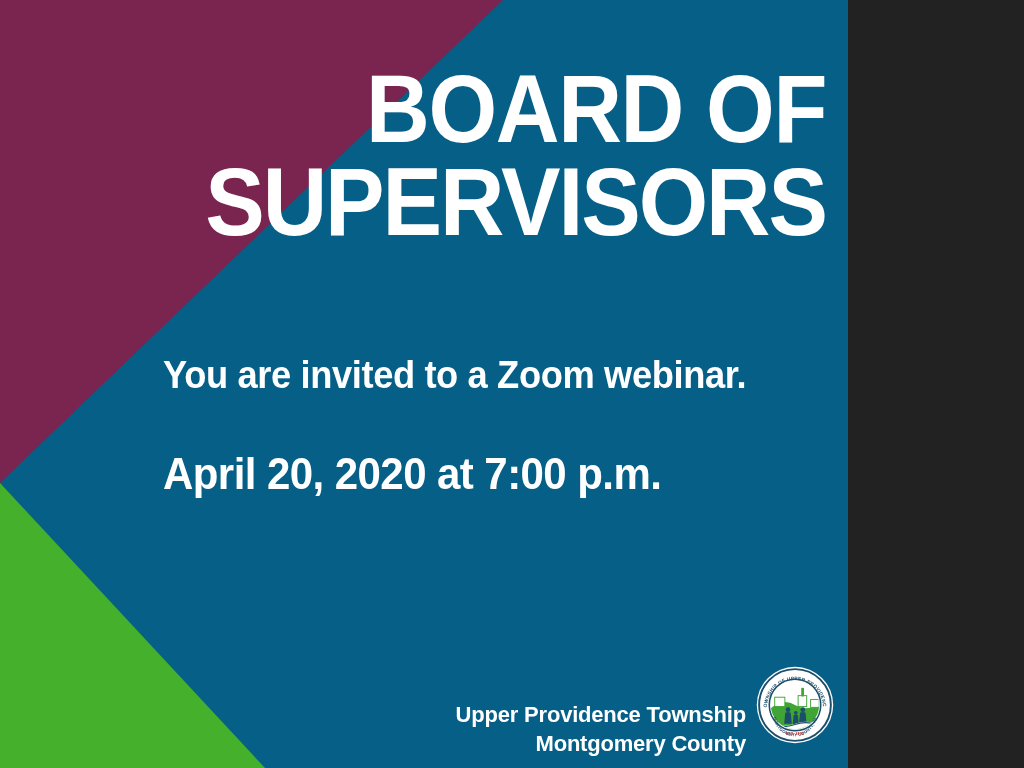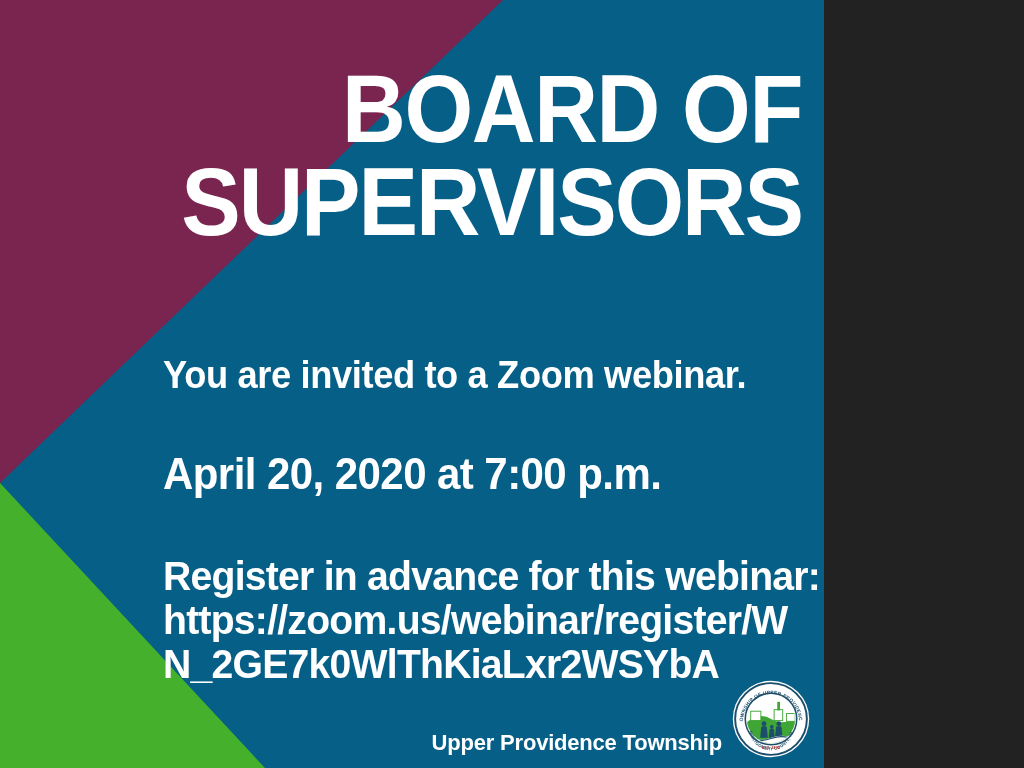"BOARD OF" #poster { padding-left: none -> 24px }
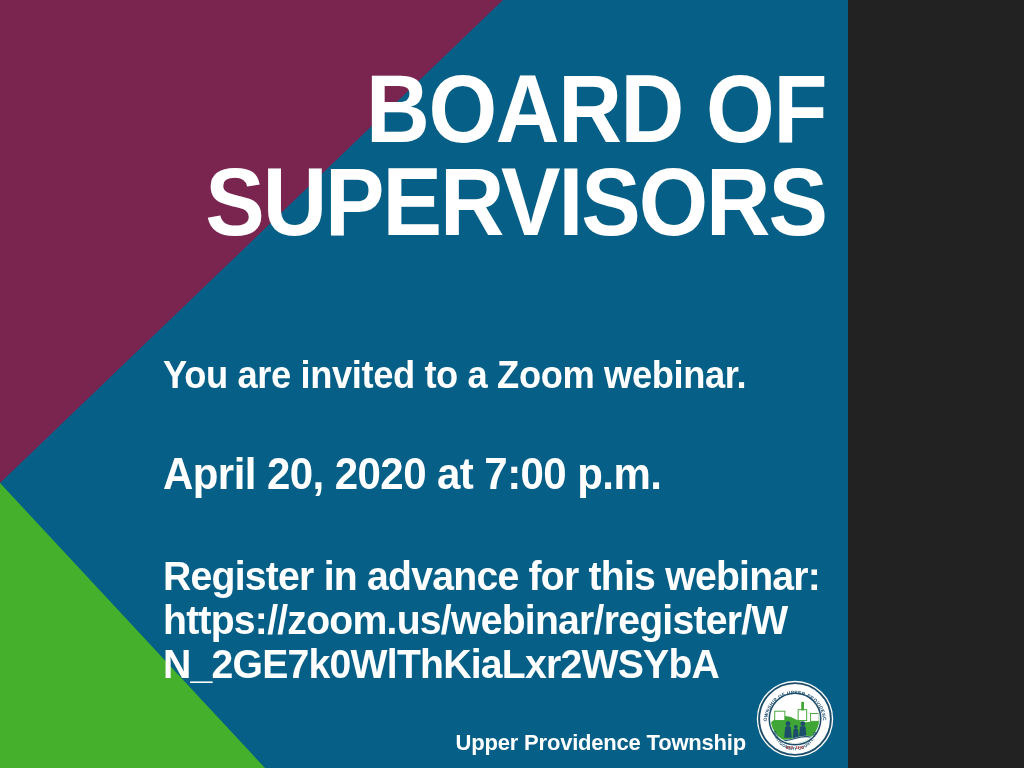"Register in advance for this" div.url-group { html: <div> <div>Register in advance for this webinar:</div> <div>https://zoom.us/webinar/register/W</div> <div>N_2GE7k0WlThKiaLxr2WSYbA</div> </div> -> none }
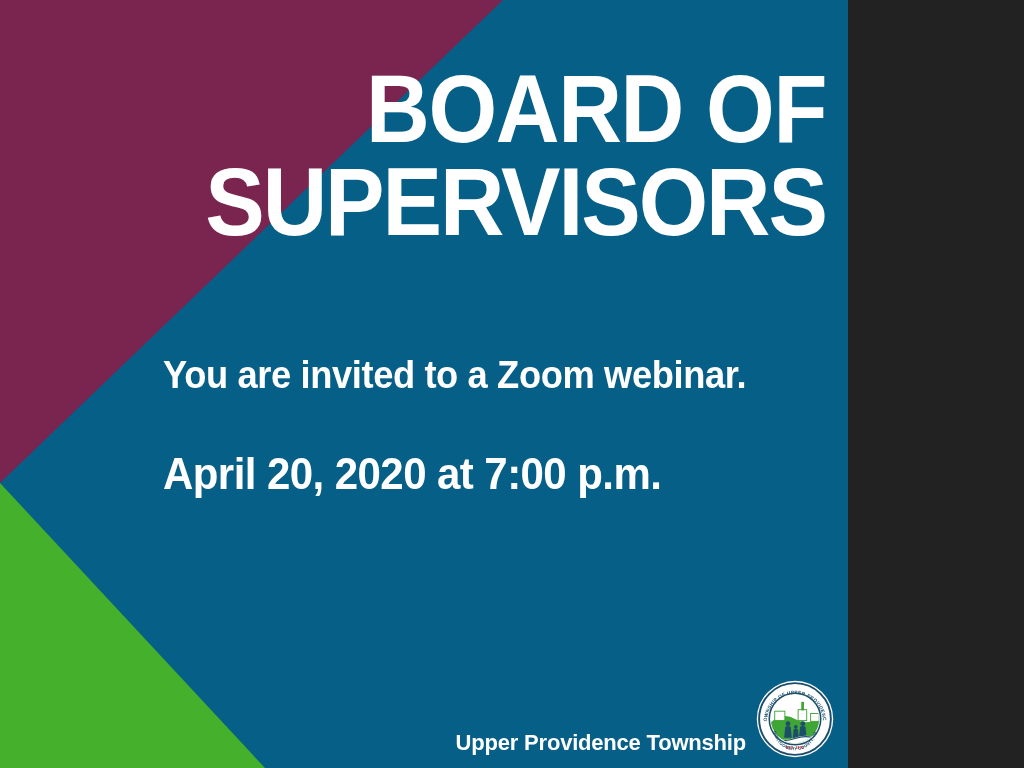"Montgomery County" span.footer-line { html: none -> <span>Montgomery County</span> }
